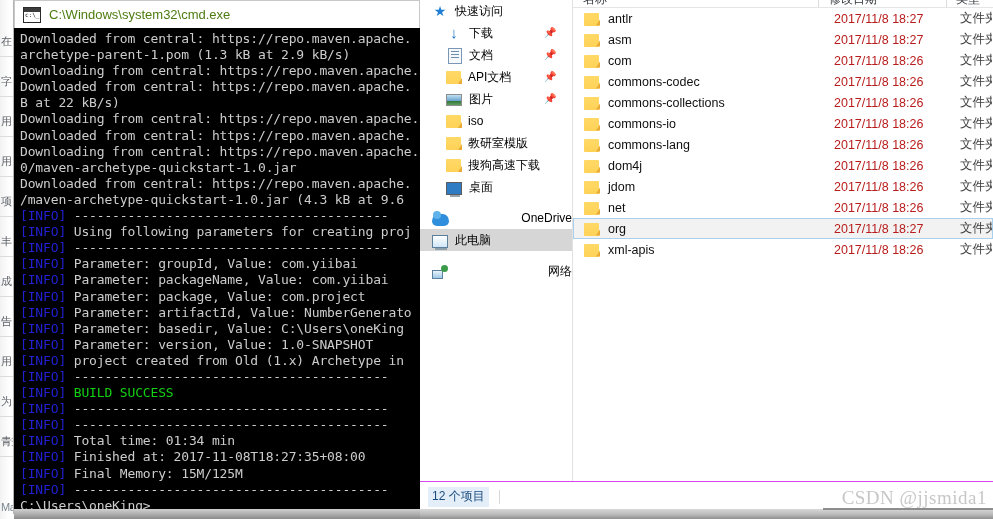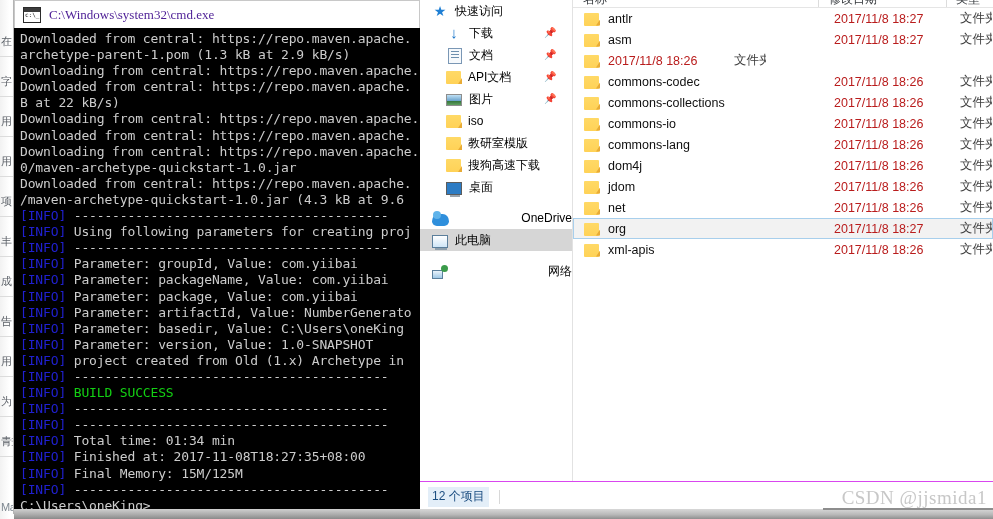"C:\Windows\system32\cmd.exe" #cmd-title { color: #4c1d95 -> #4d7c0f; font-family: Liberation Serif, serif -> Liberation Sans, sans-serif }
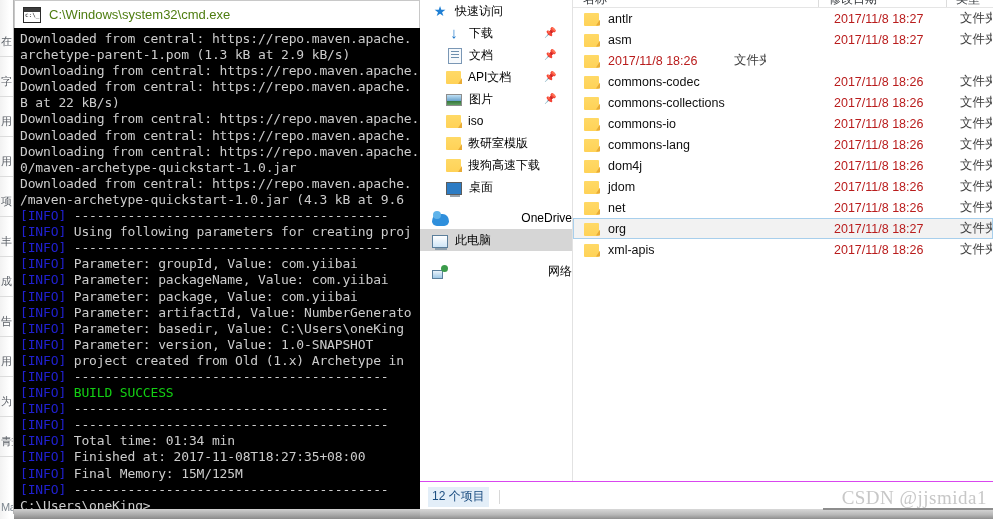"com" span.file-name { html: none -> <span>com</span> }
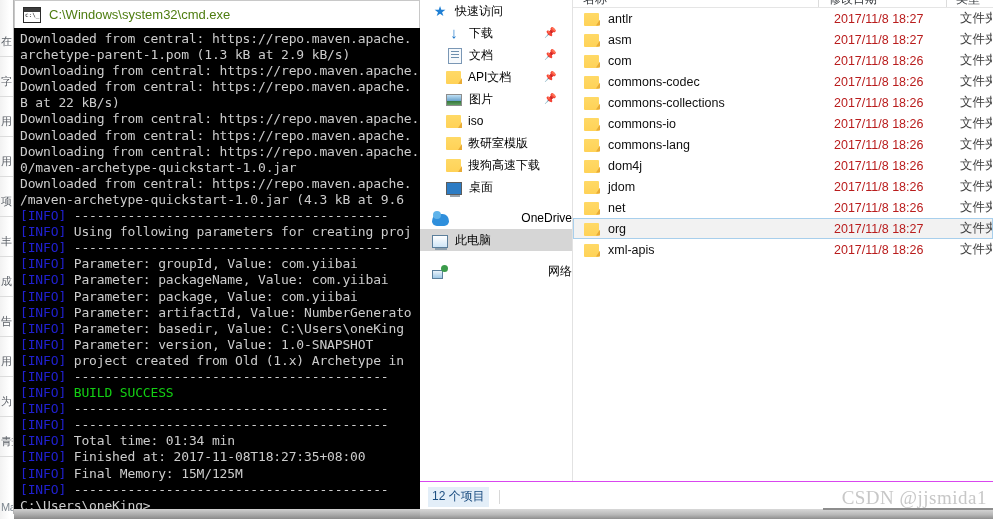"Parameter: package, Value: com.yiibai" span { text: com.yiibai -> com.project }
